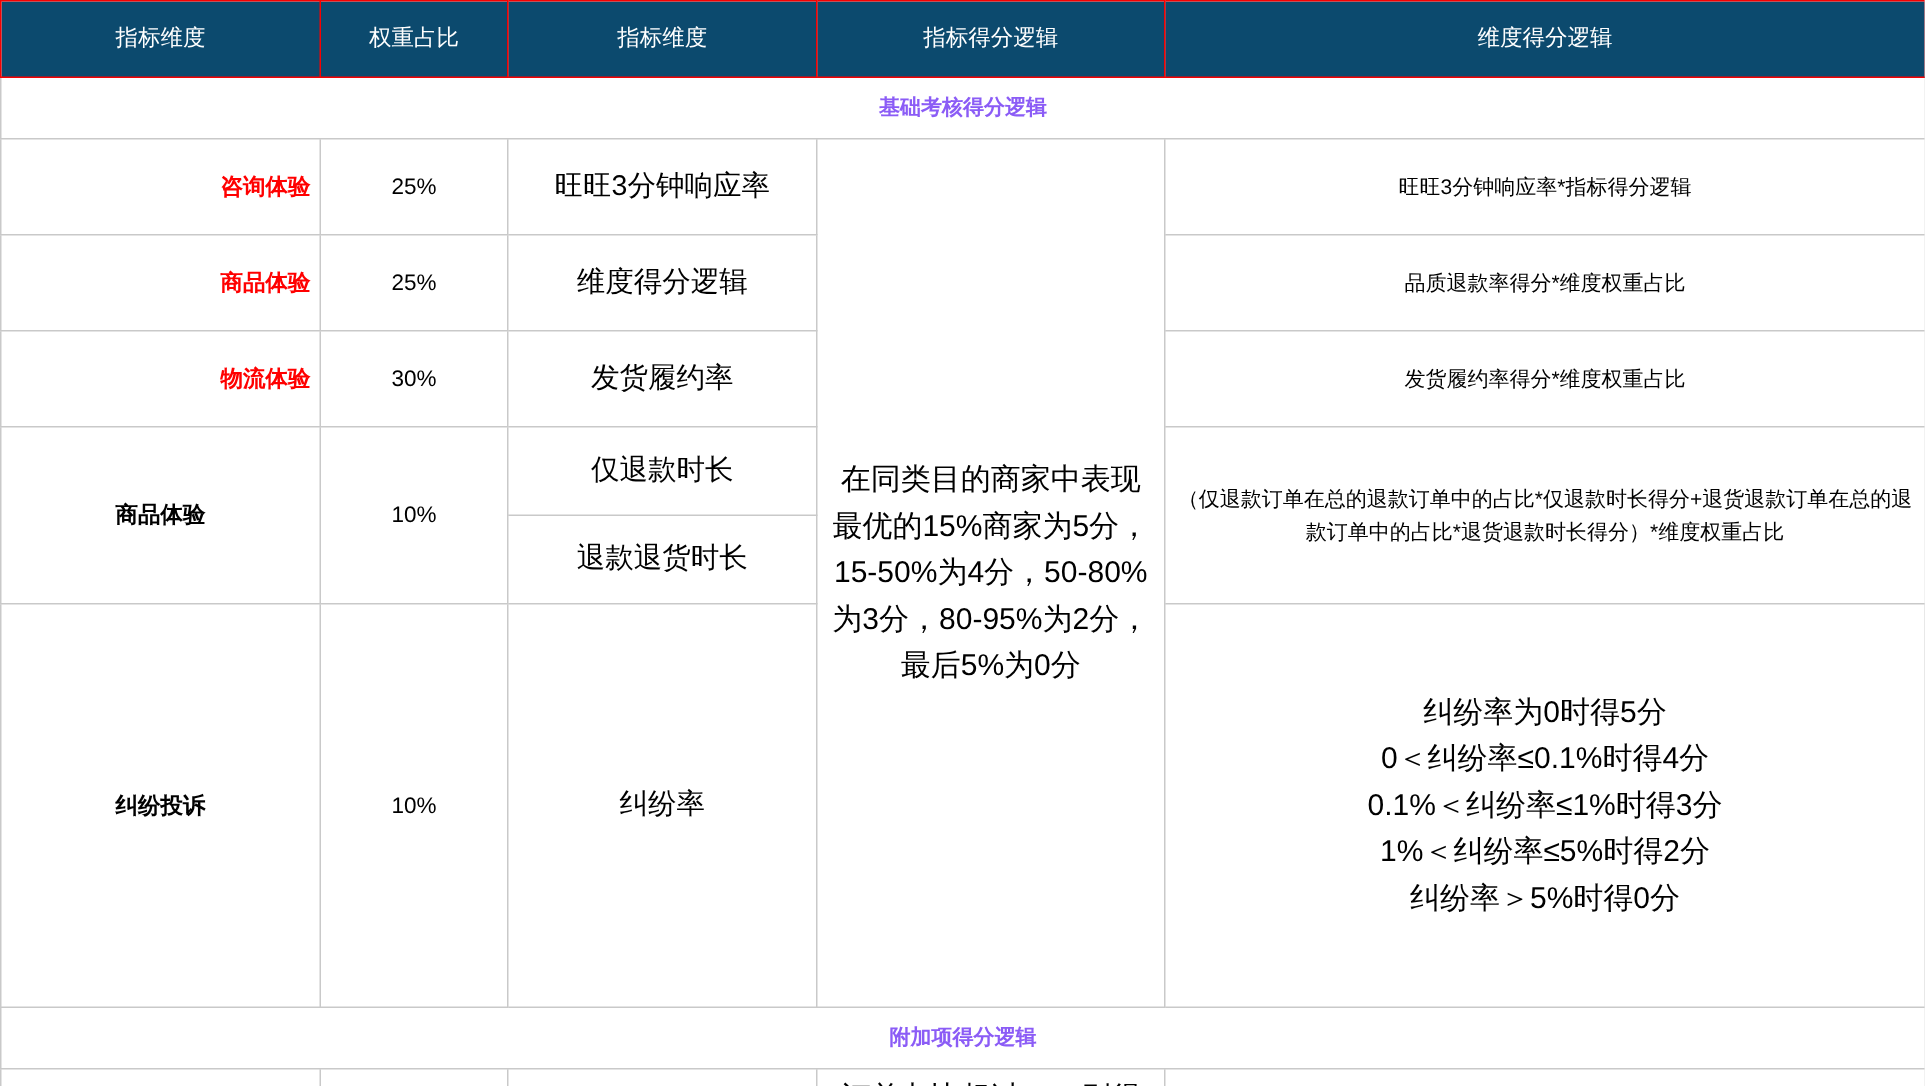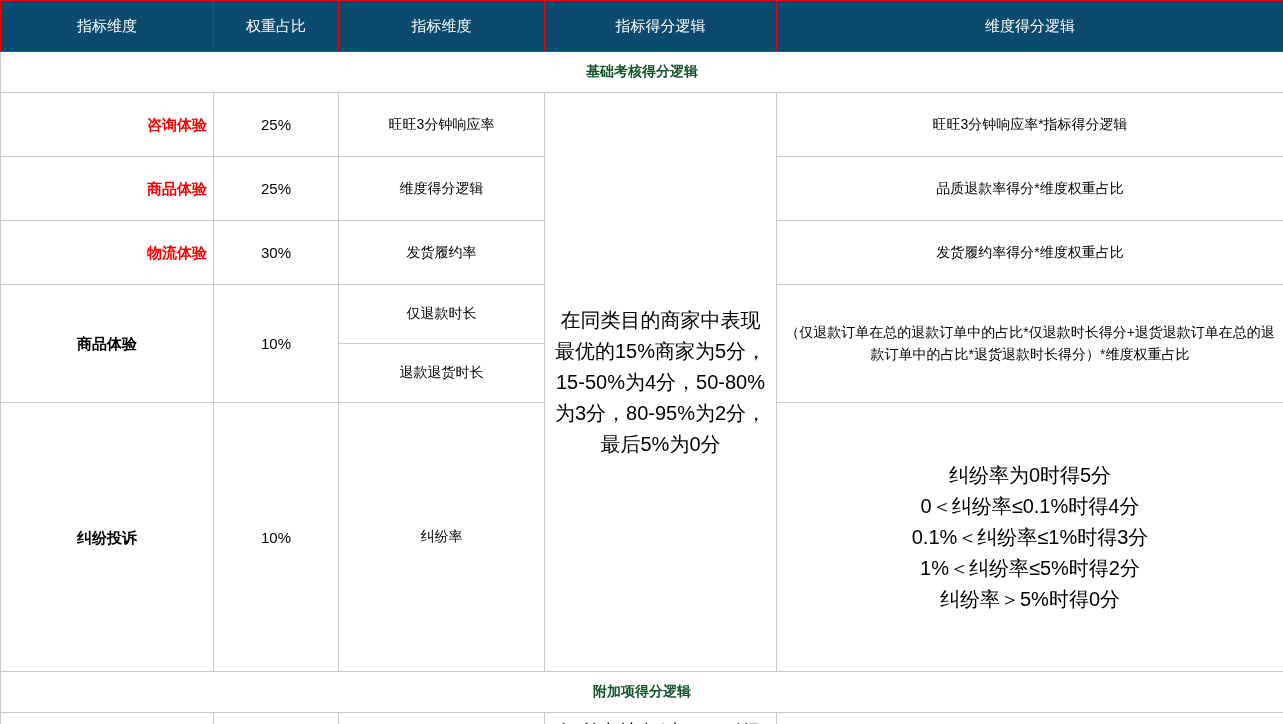"基础考核得分逻辑" td.section { color: #14532d -> #8b5cf6 }
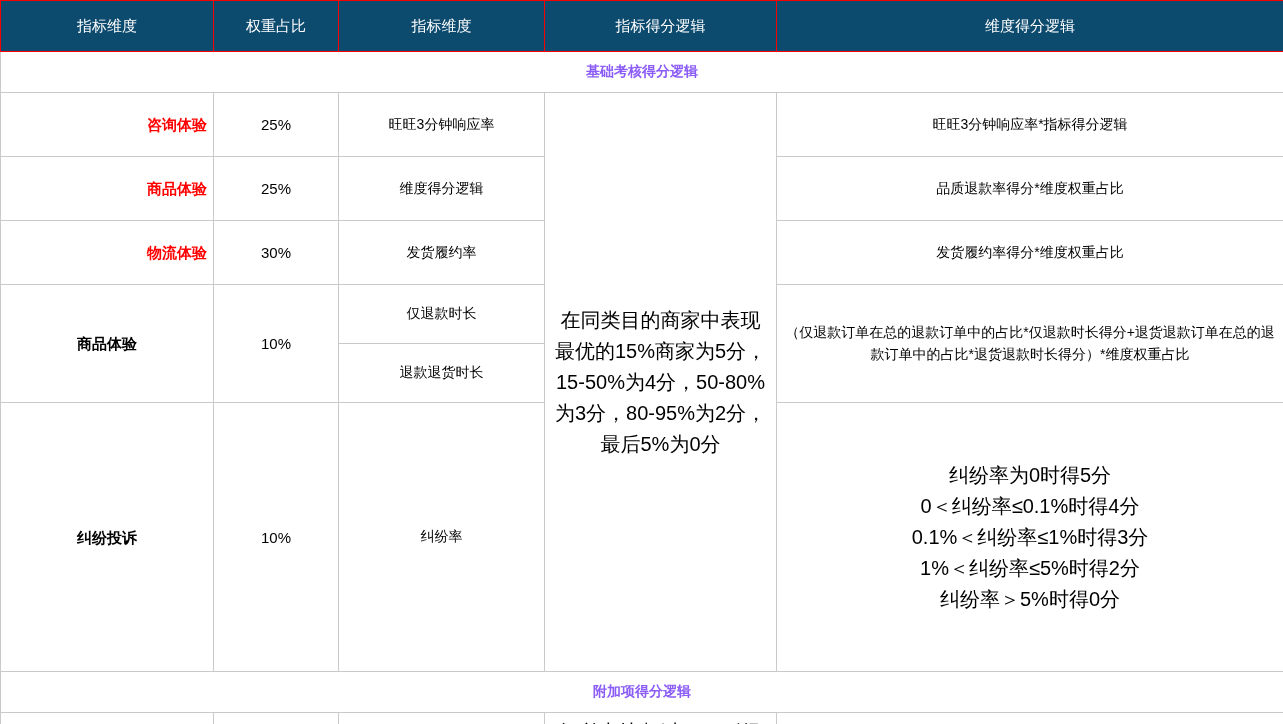"旺旺3分钟响应率" td.metric { font-size: 14px -> 19px }
